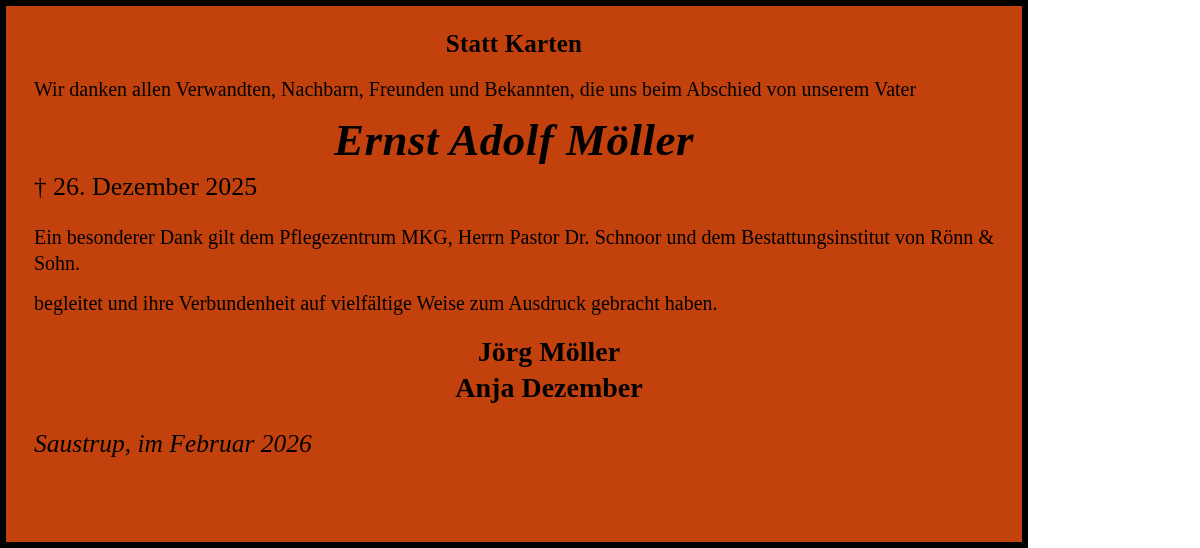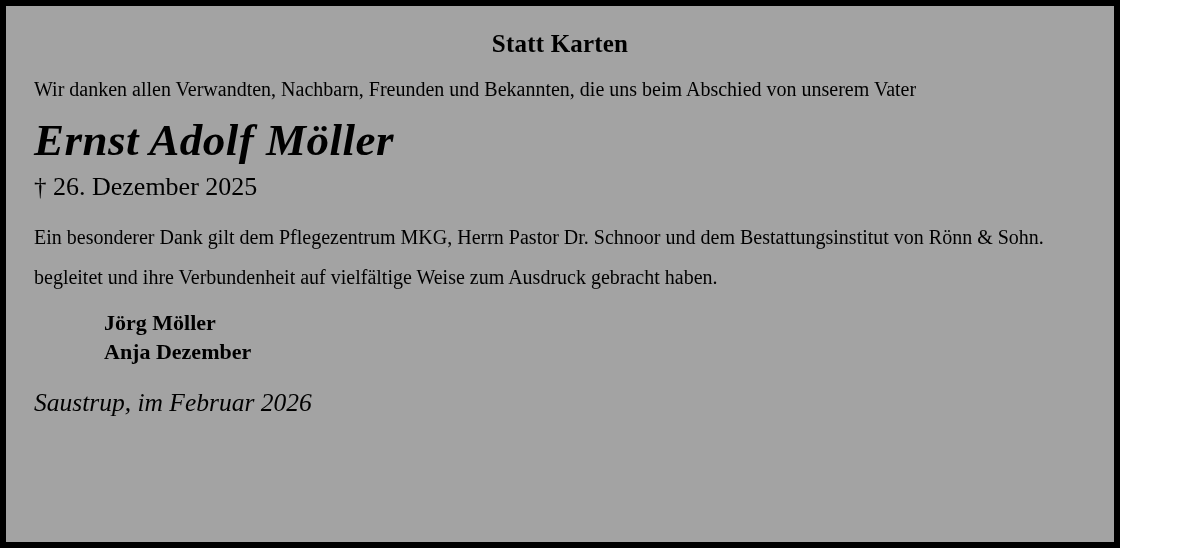"Statt Karten" .notice { background: #a3a3a3 -> #c2410c; width: 1120px -> 1028px }
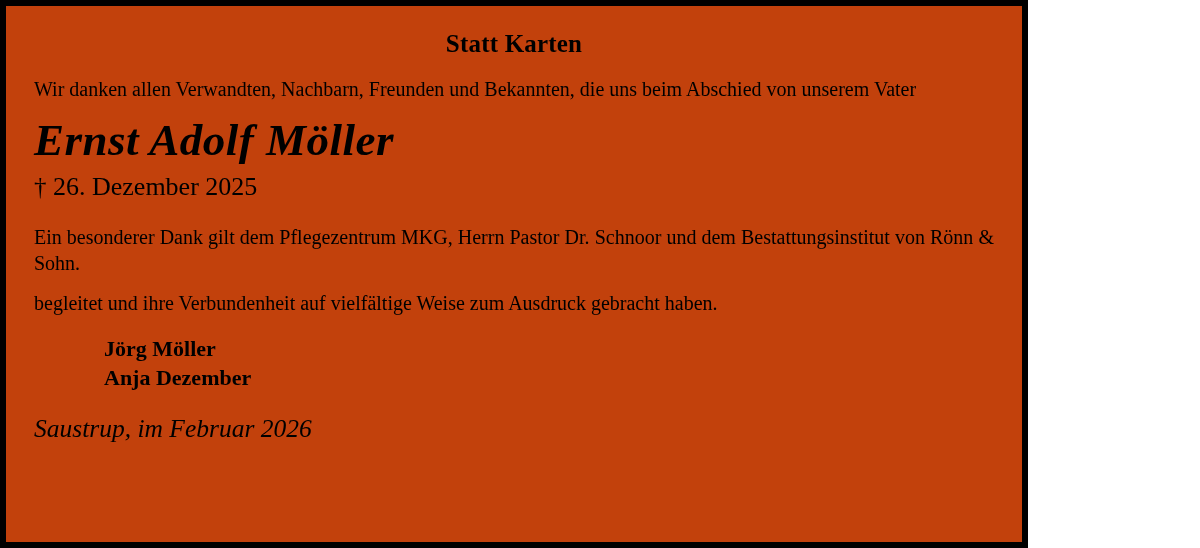"Ernst Adolf Möller" .name { text-align: none -> center }
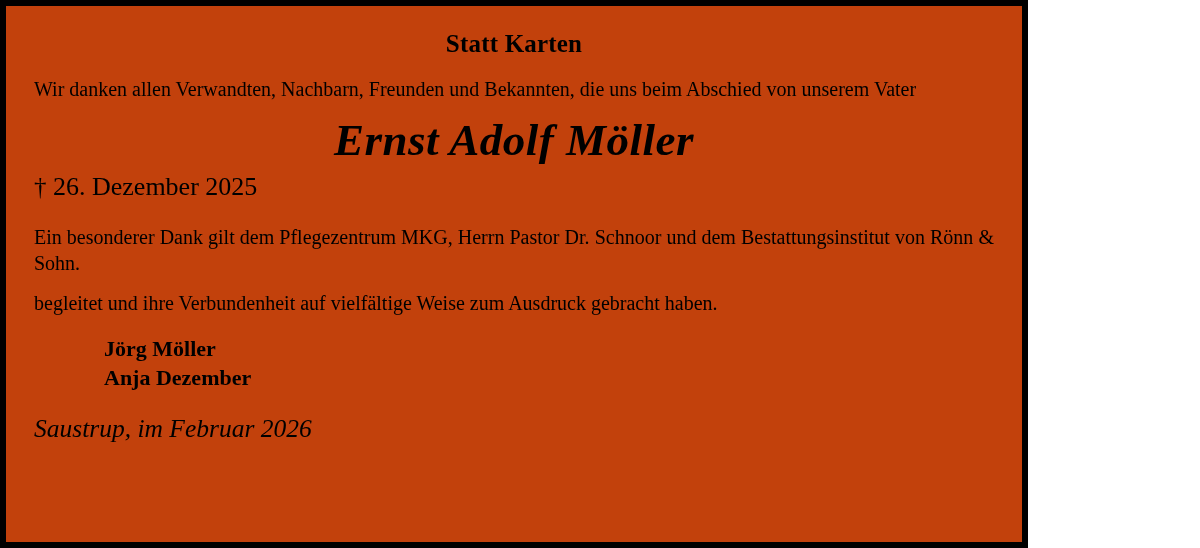"Jörg Möller" .signatures { font-size: 22px -> 28px; text-align: none -> center }
